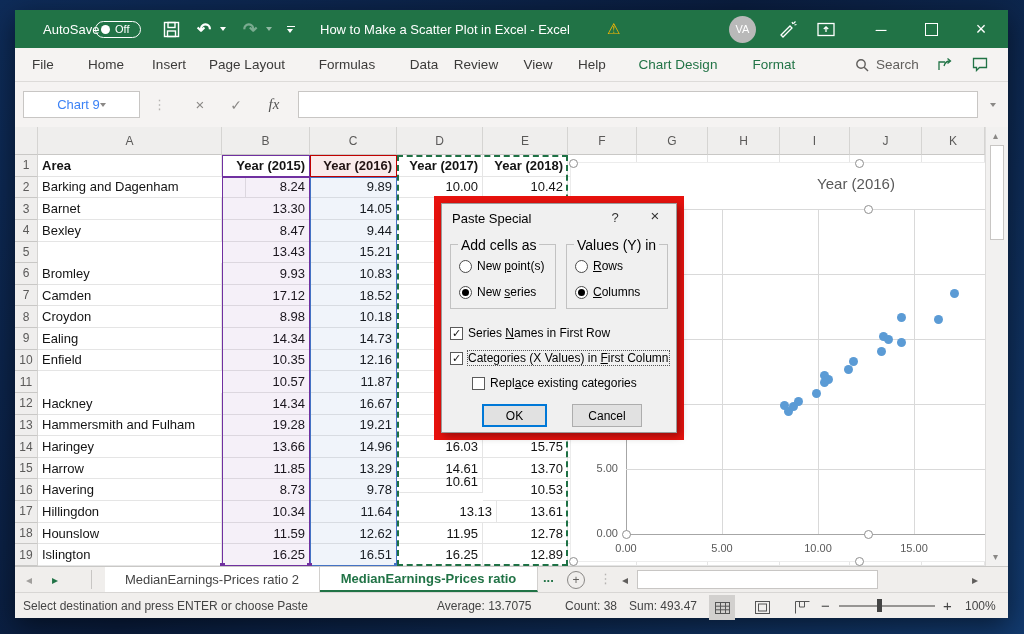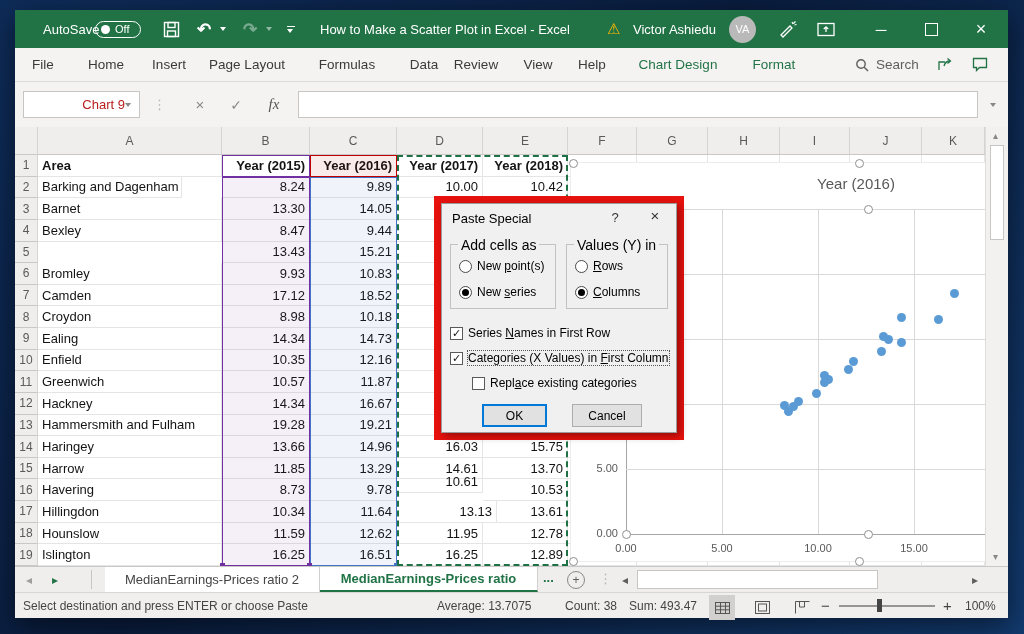"Victor Ashiedu" div.abs { html: <div>Victor Ashiedu</div> -> none }
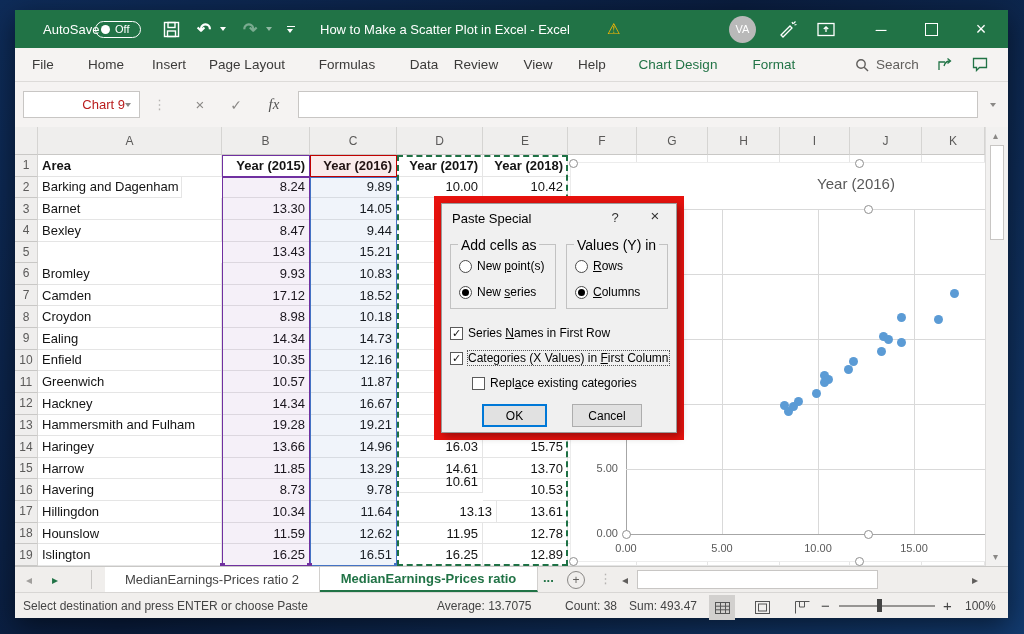"Chart 9" .nbox { color: #b91c1c -> #3b82f6; justify-content: flex-end -> center }
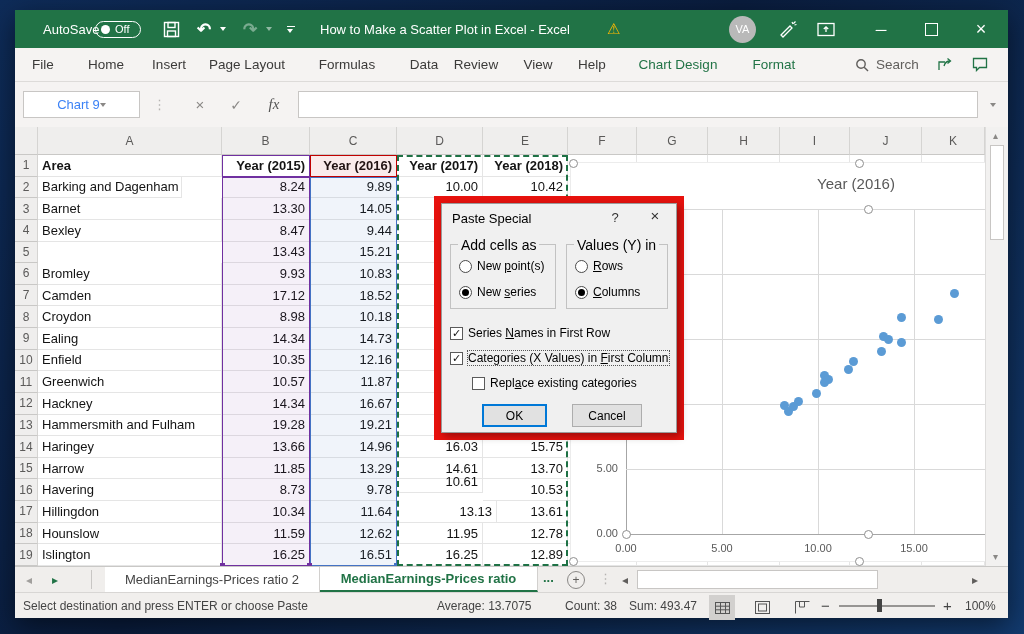"Barking and Dagenham" div.cell { width: 144px -> 208px }
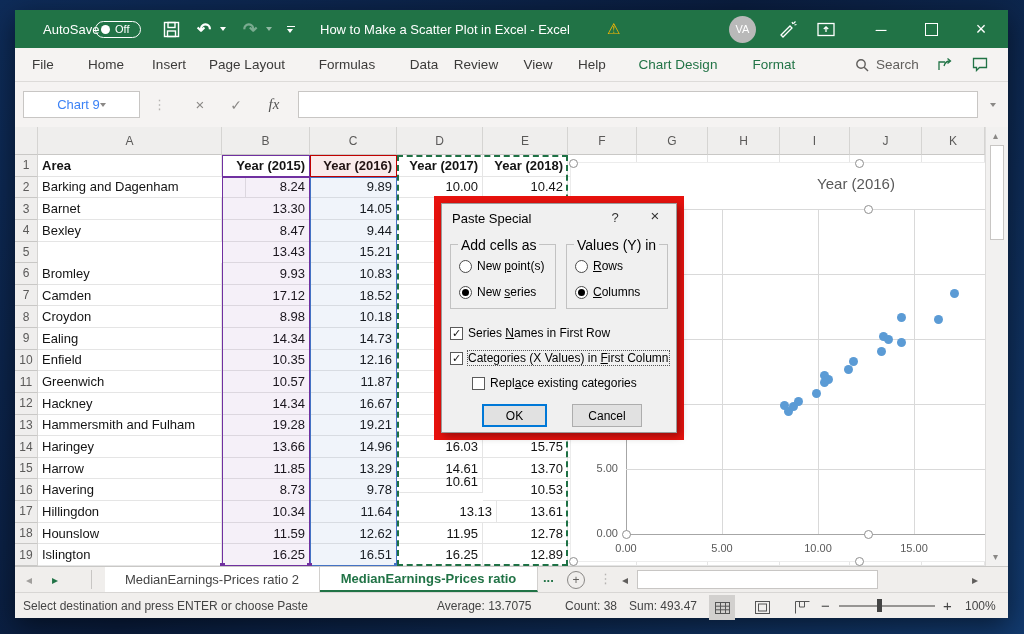"Greenwich" div.cell { html: <div>Greenwich</div> -> none }
